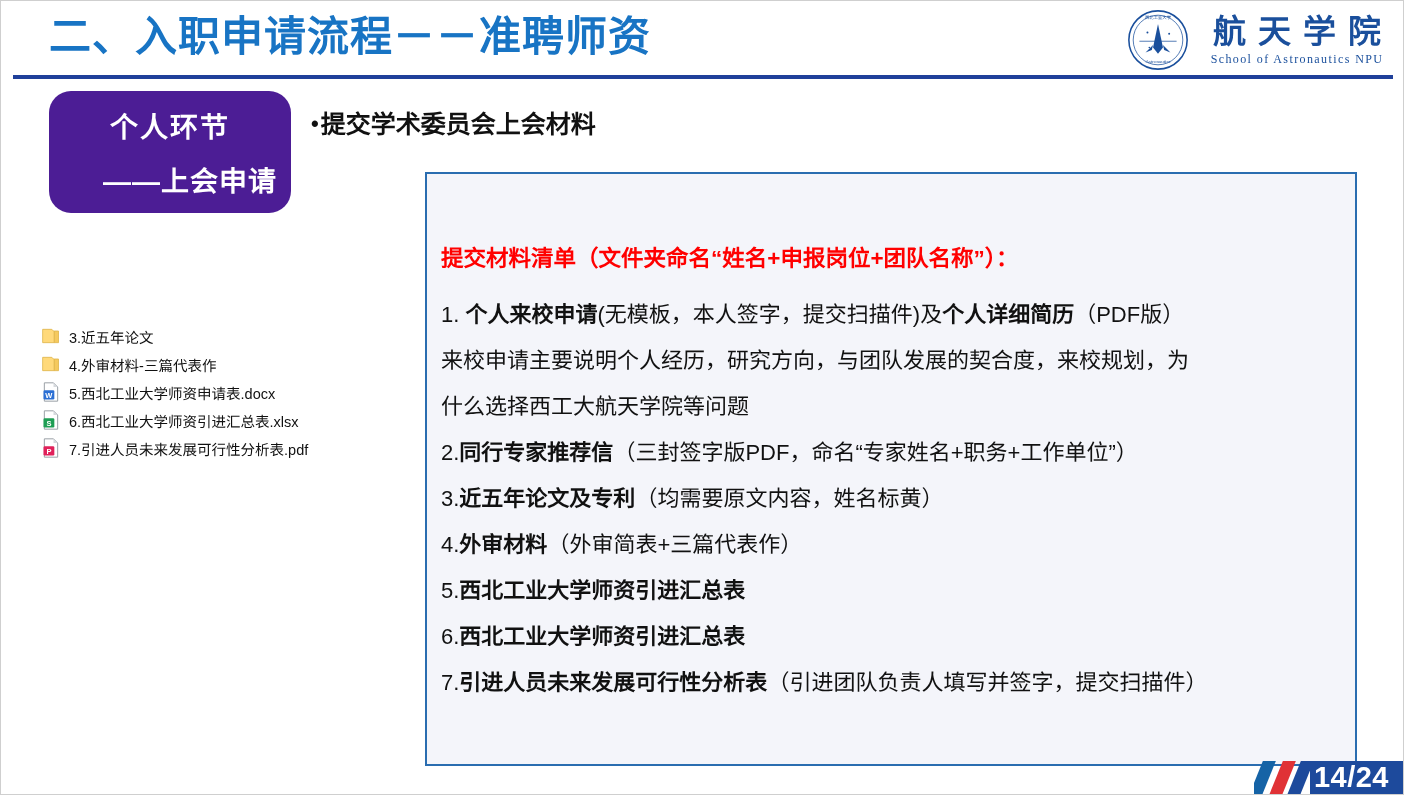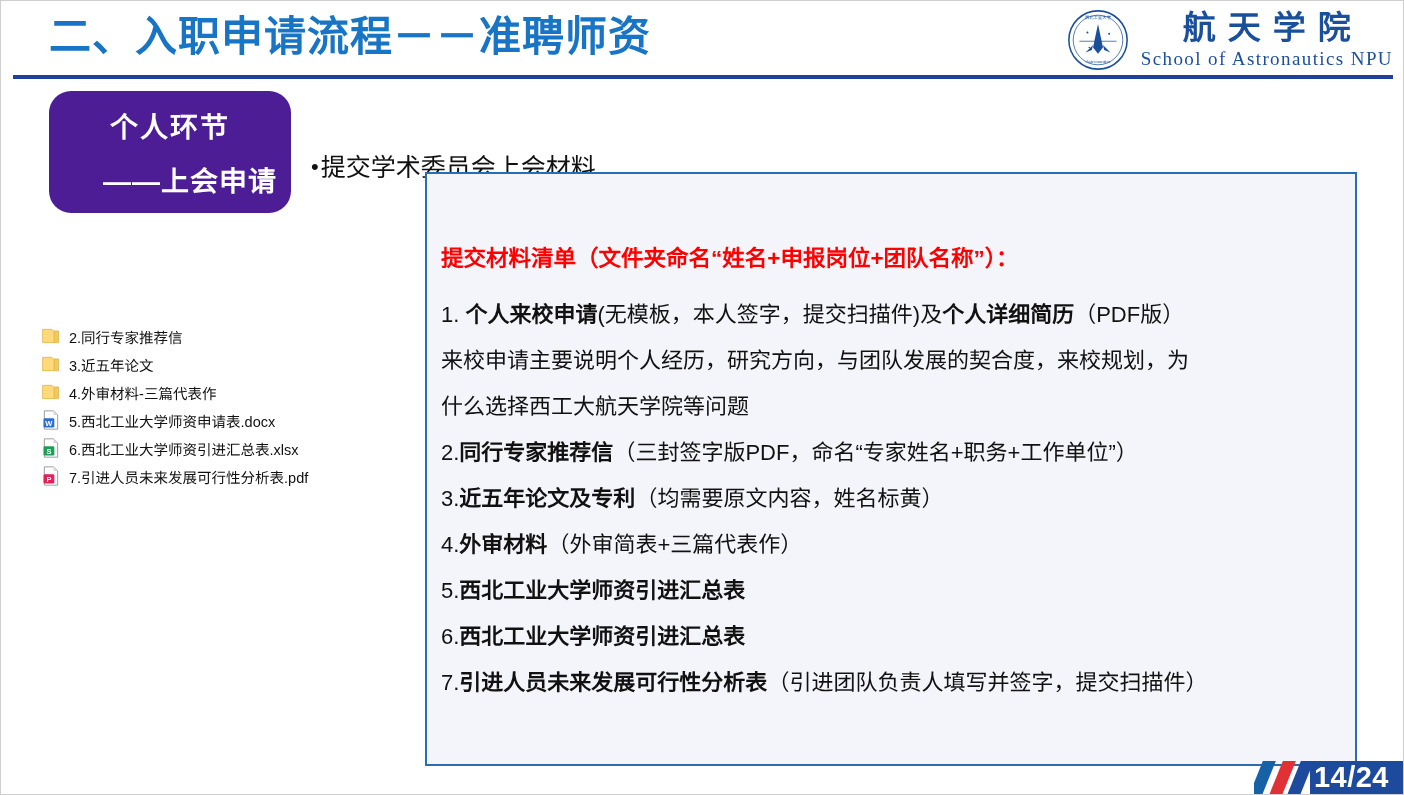"School of Astronautics NPU" #logo-en { font-size: 19px -> 12px }
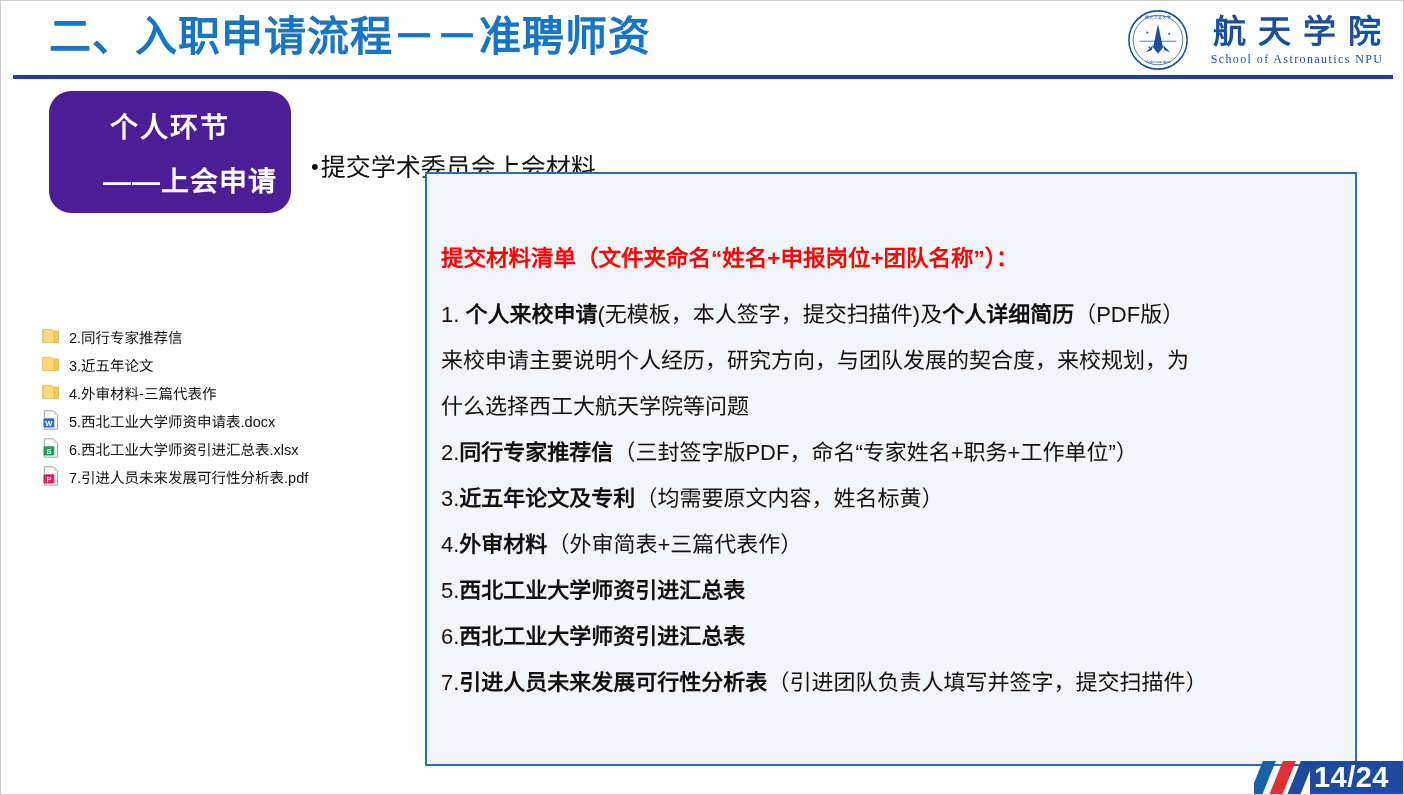"•提交学术委员会上会材料" #bullet-heading { font-weight: normal -> bold; margin-top: 43px -> none }
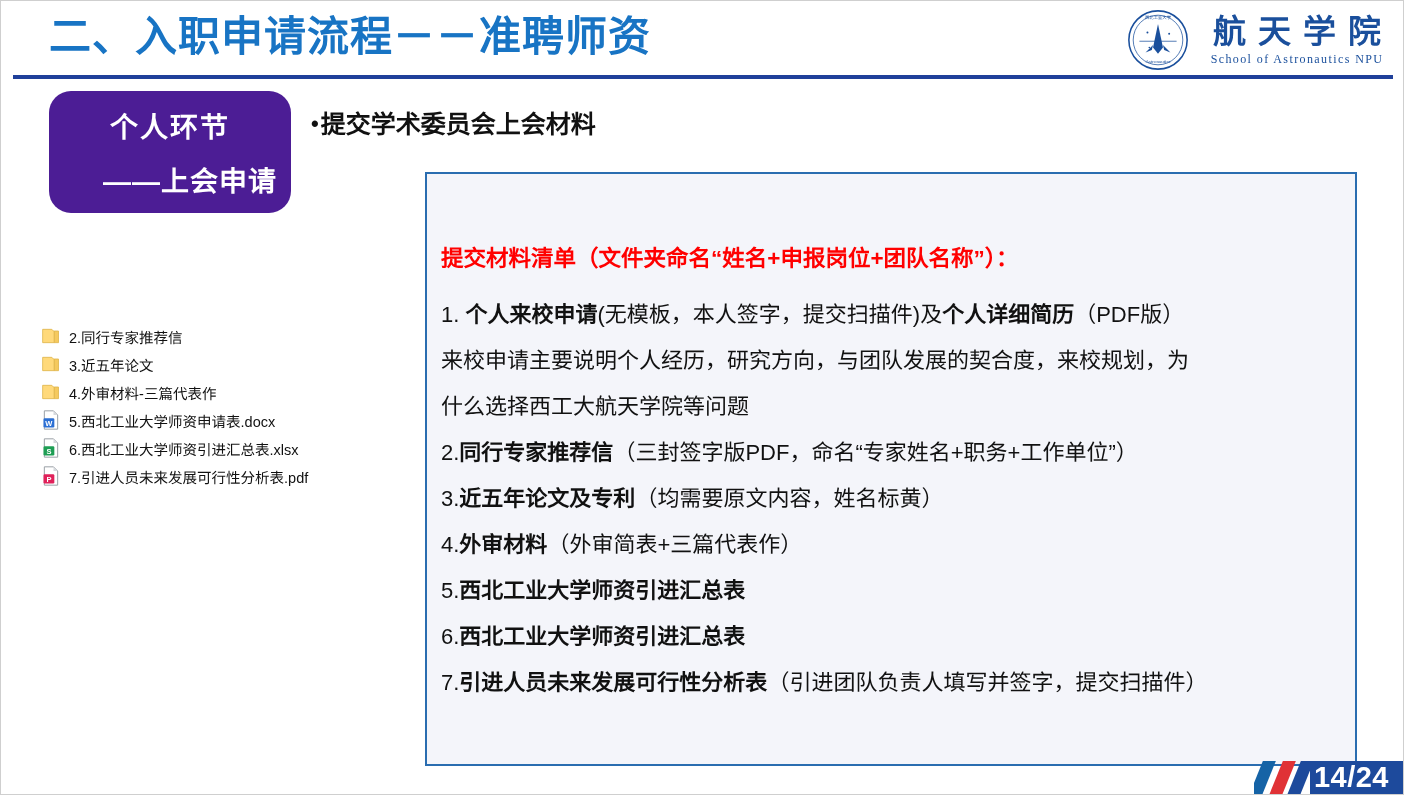"2.同行专家推荐信" div.file-row { html: <div> <svg> <path></path> <path></path> </svg> <span>2.同行专家推荐信</span> </div> -> none }
